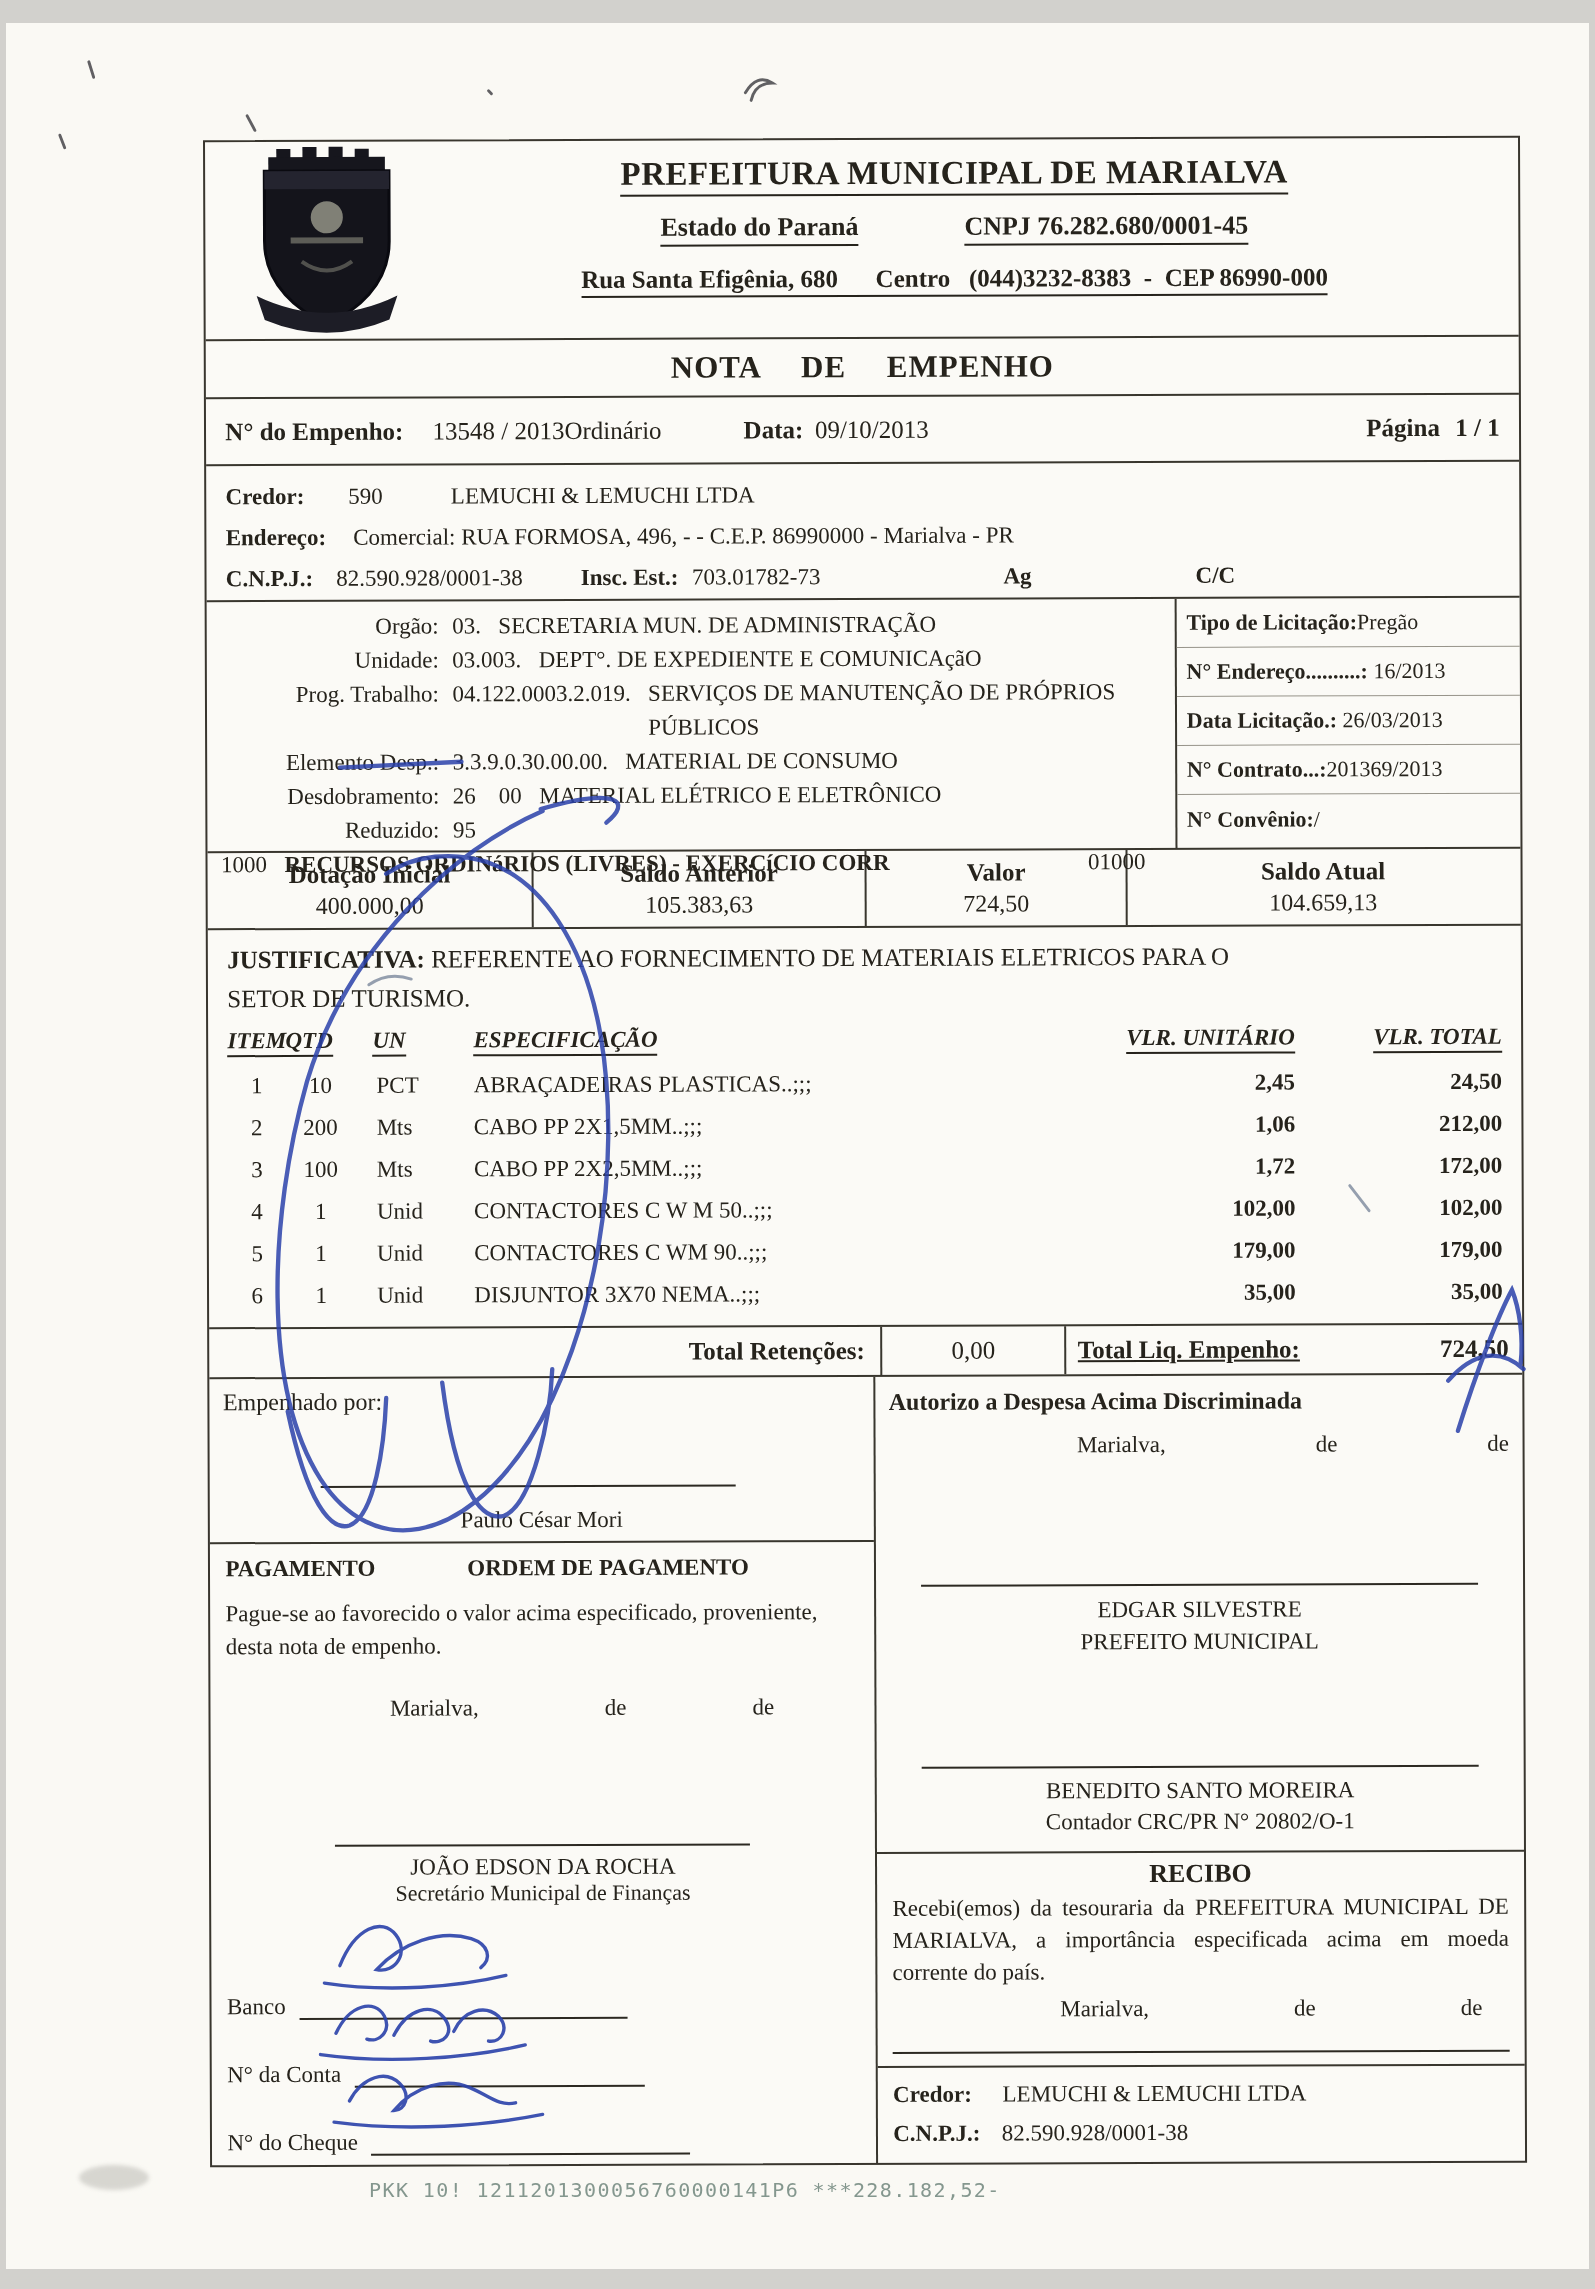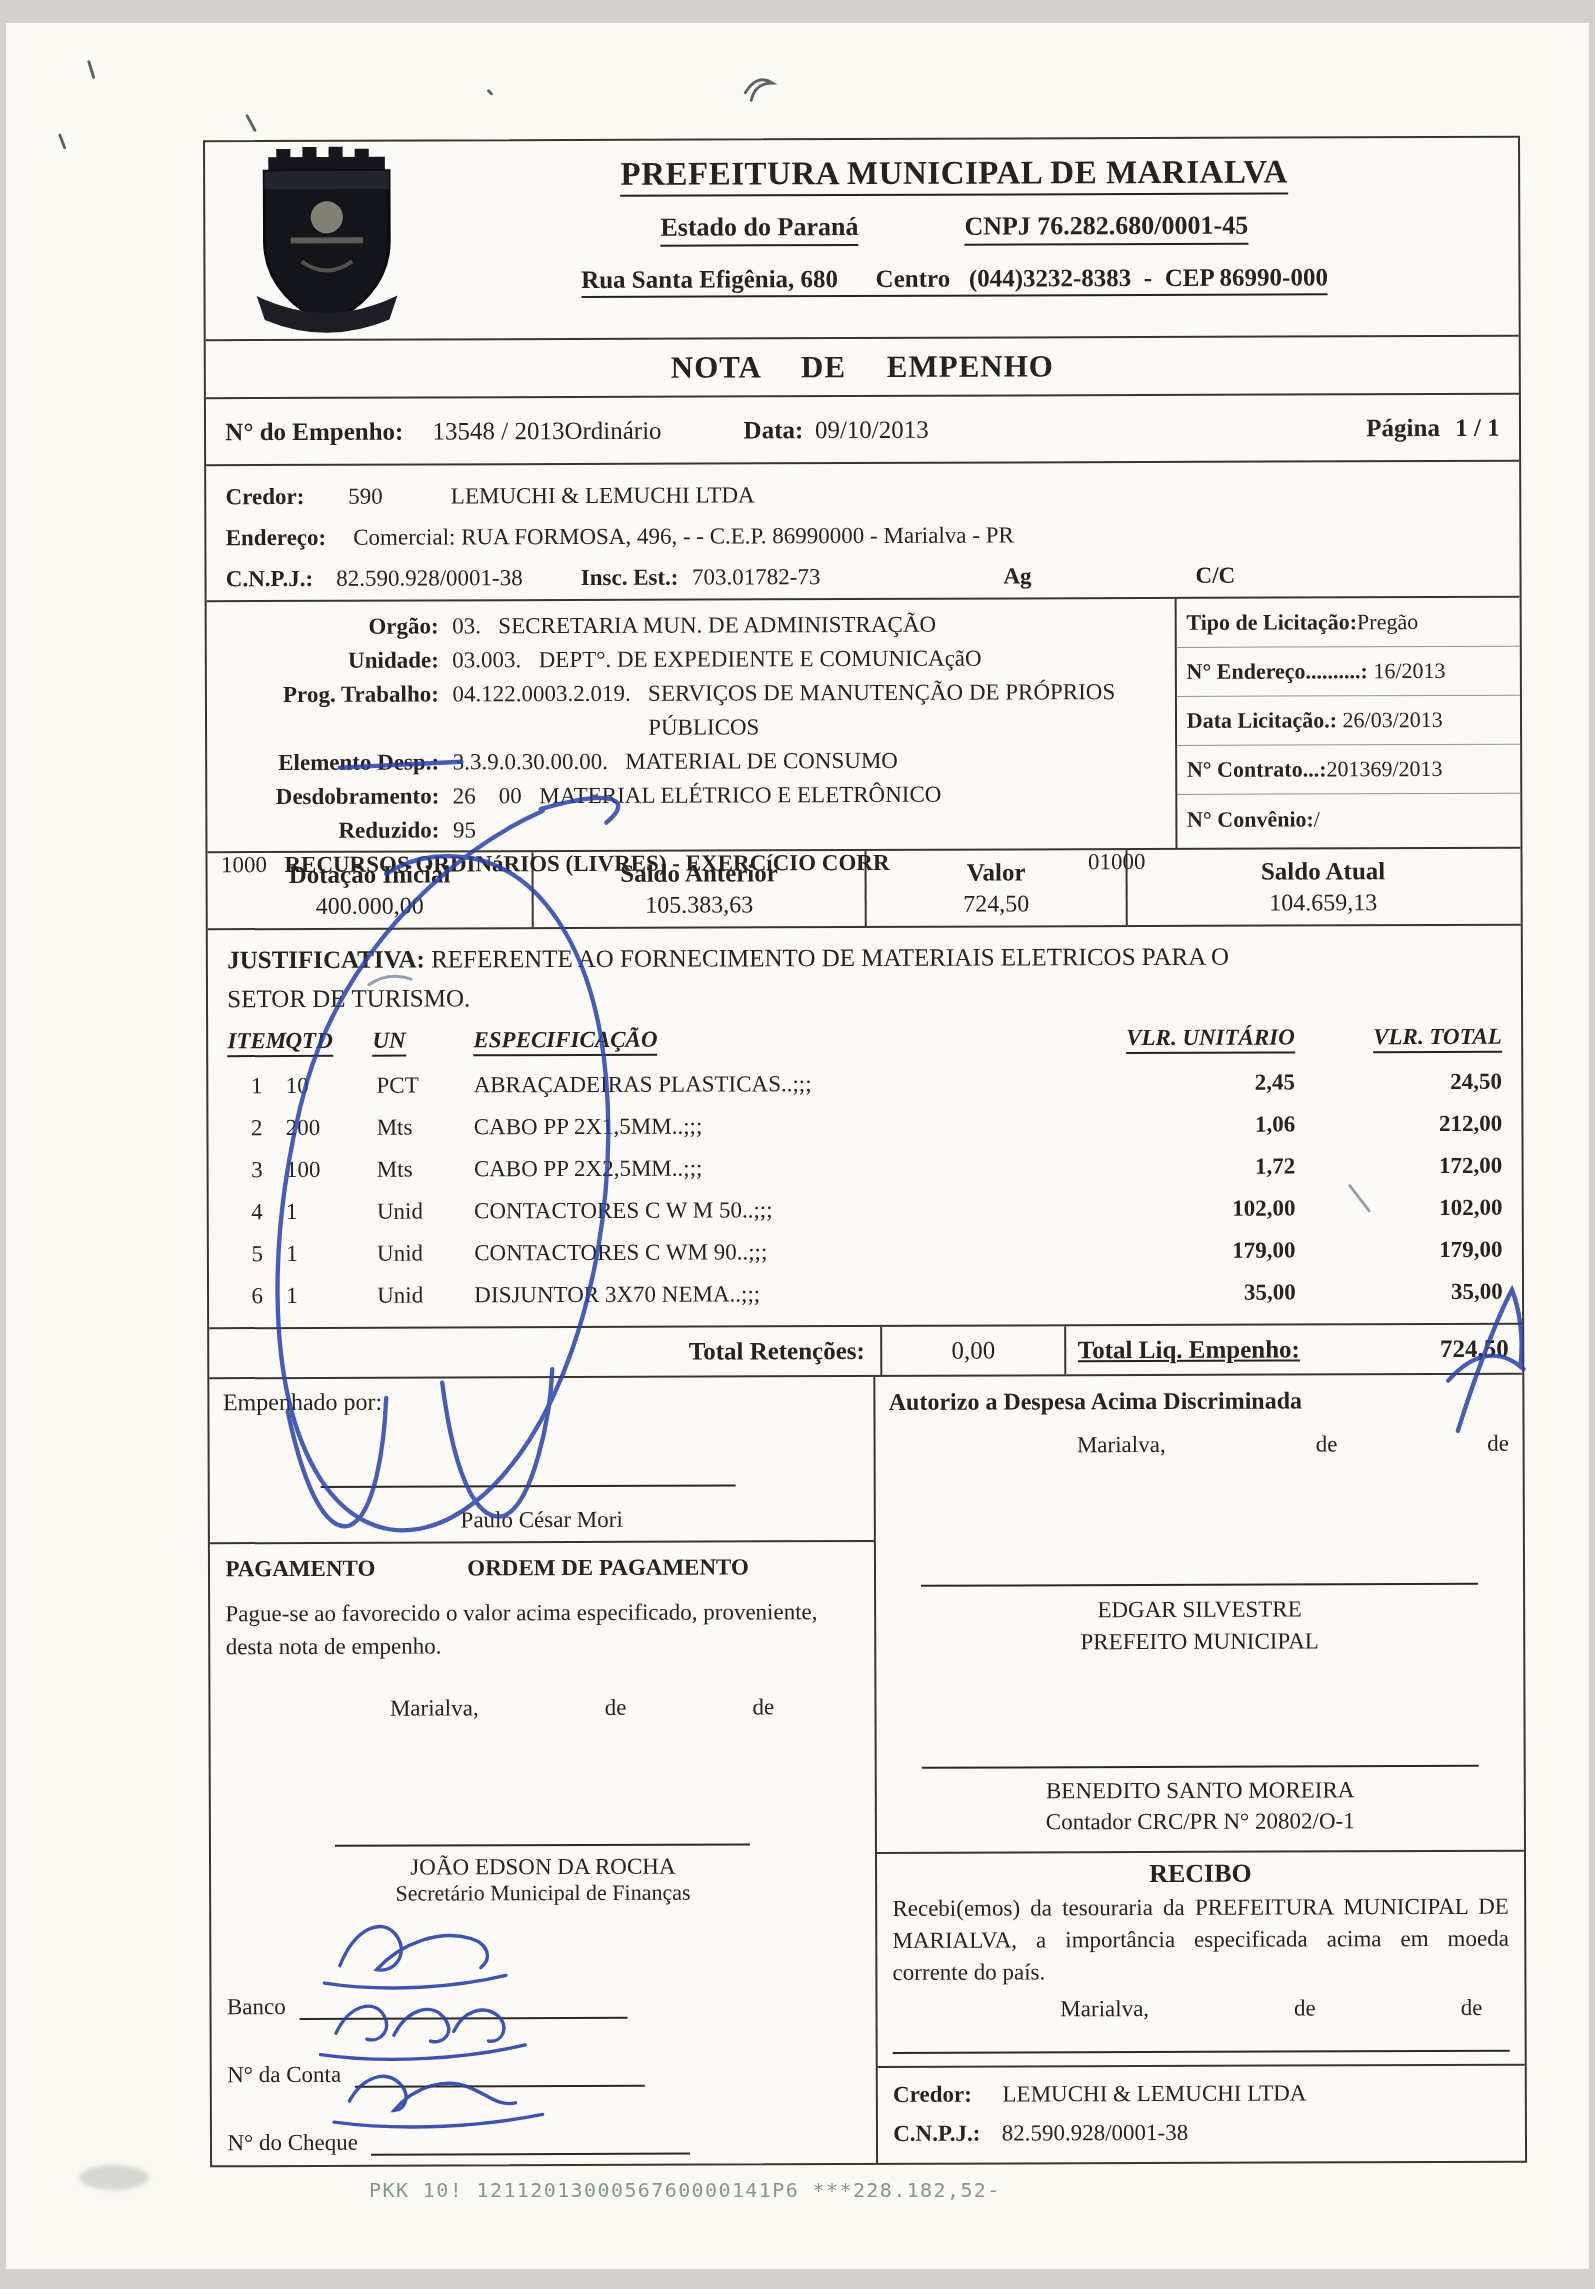"Orgão:" .b-label { font-weight: bold -> normal }
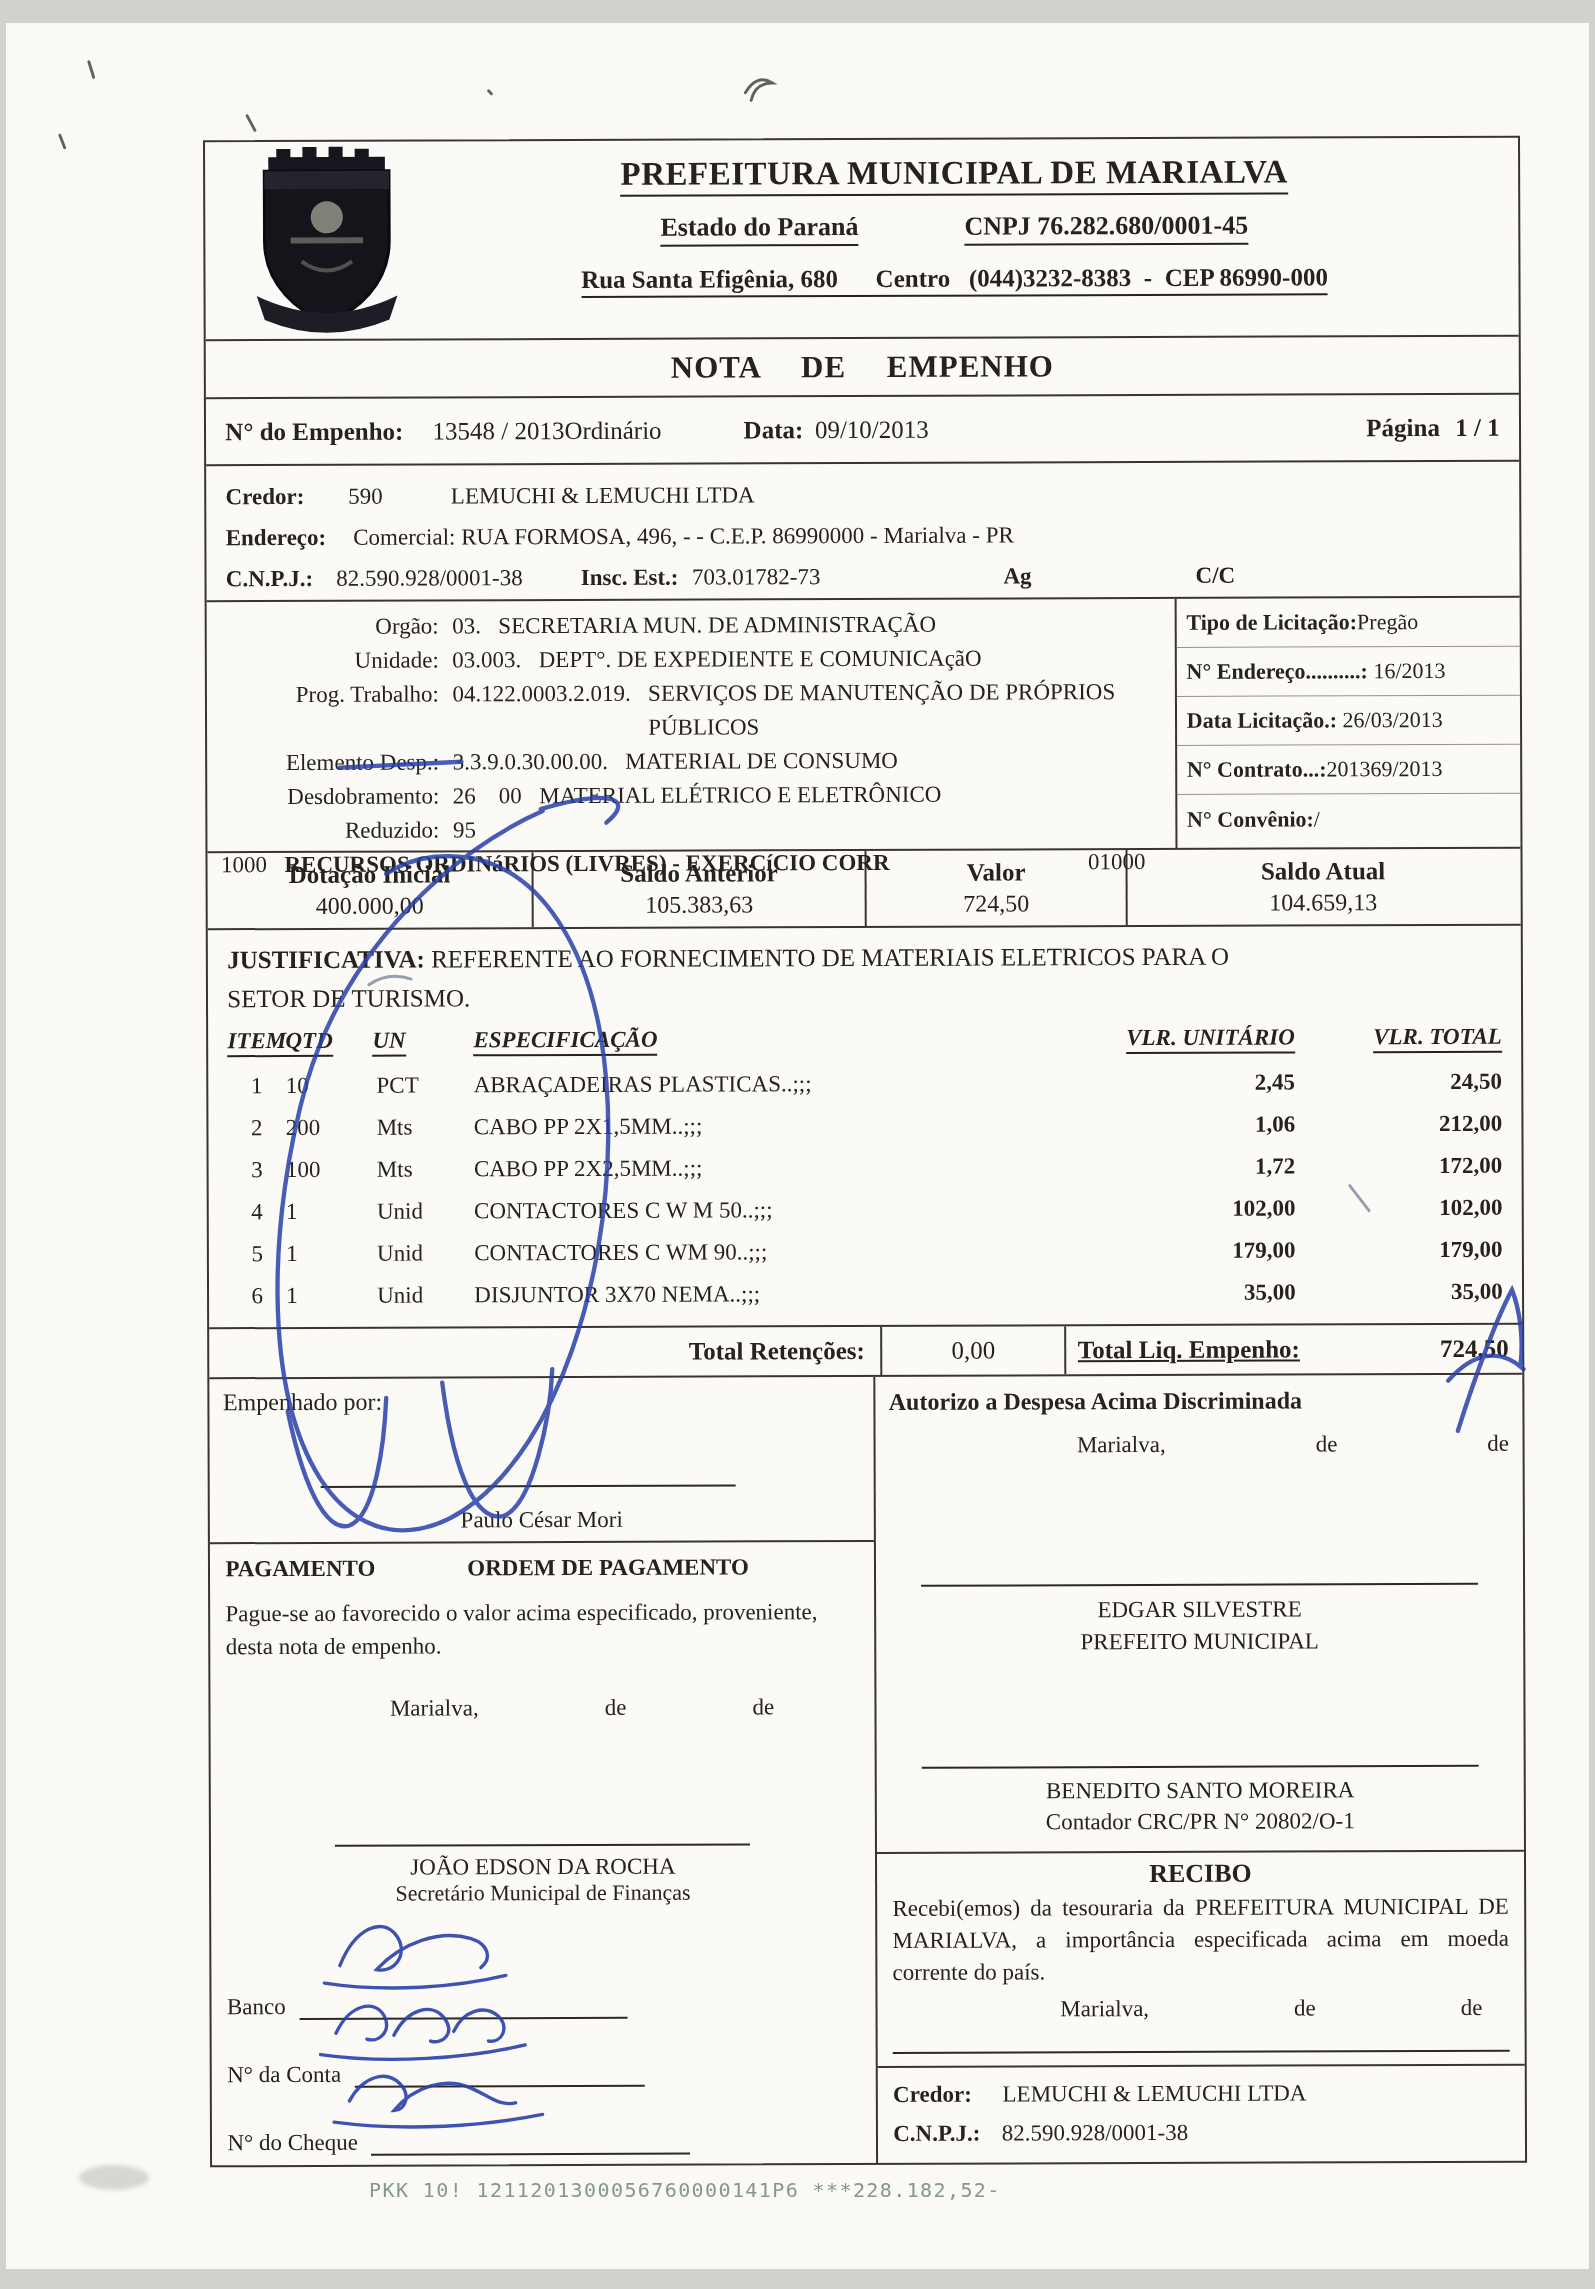"10" .cell-qtd { text-align: left -> center }
